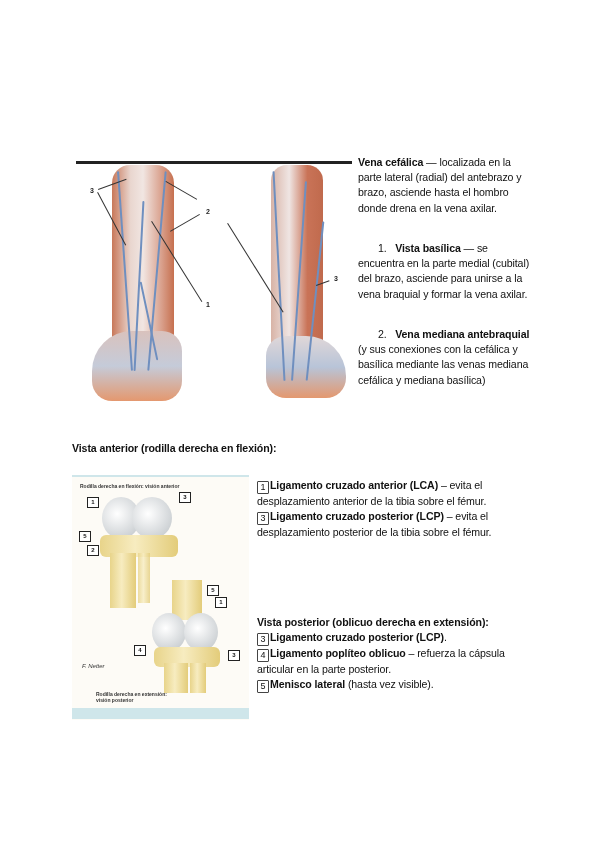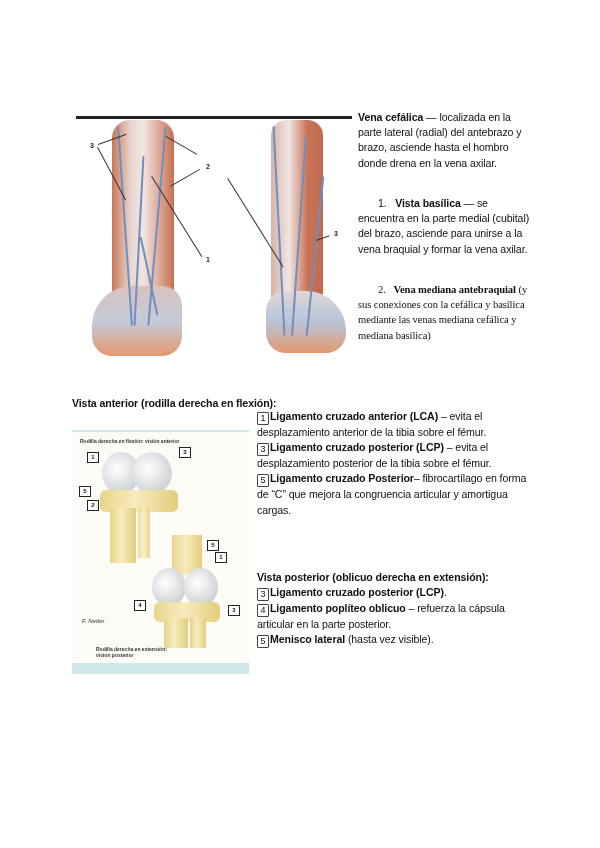"Vena cefálica — localizada en" .abs { margin-top: none -> 45px }
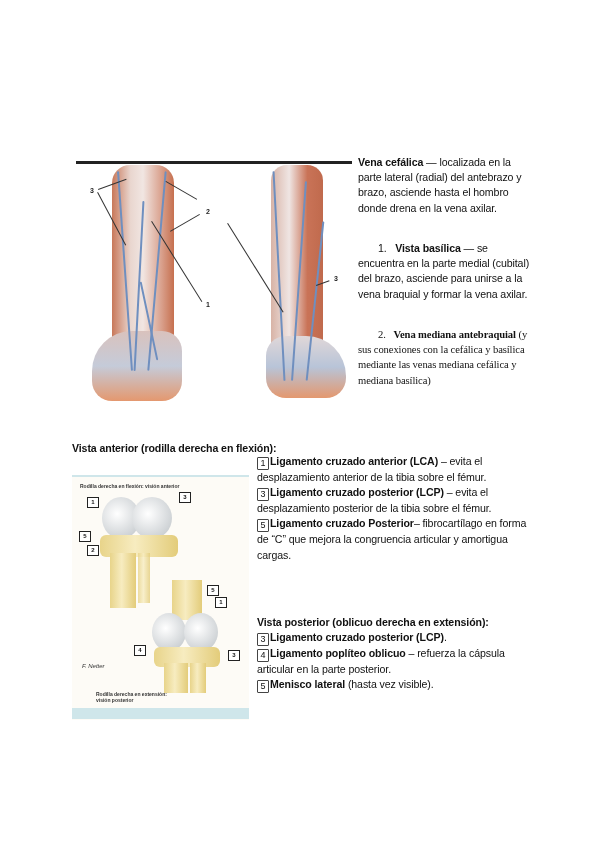"2. Vena mediana antebraquial (y" div.abs { font-family: Liberation Serif, serif -> none }
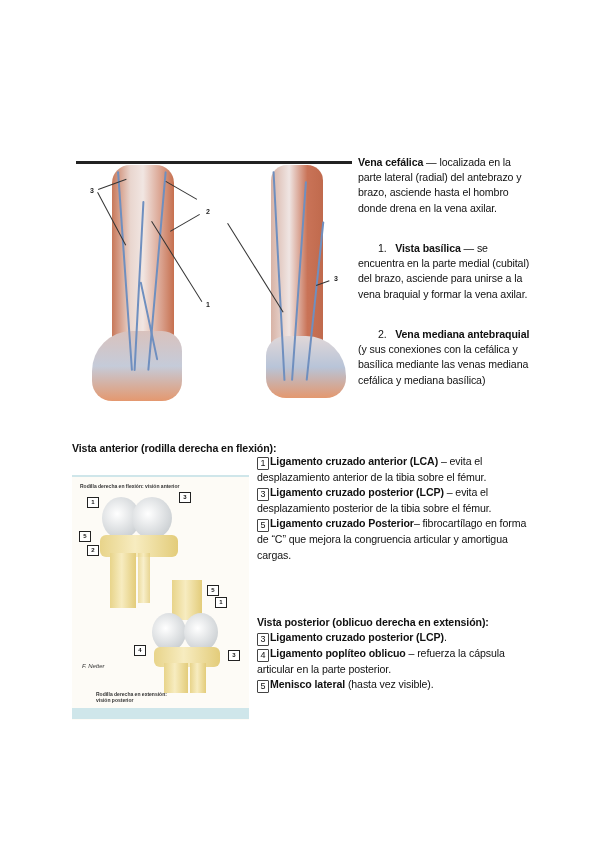"1 Ligamento cruzado anterior (LCA)" div.abs { top: 409px -> 433px }
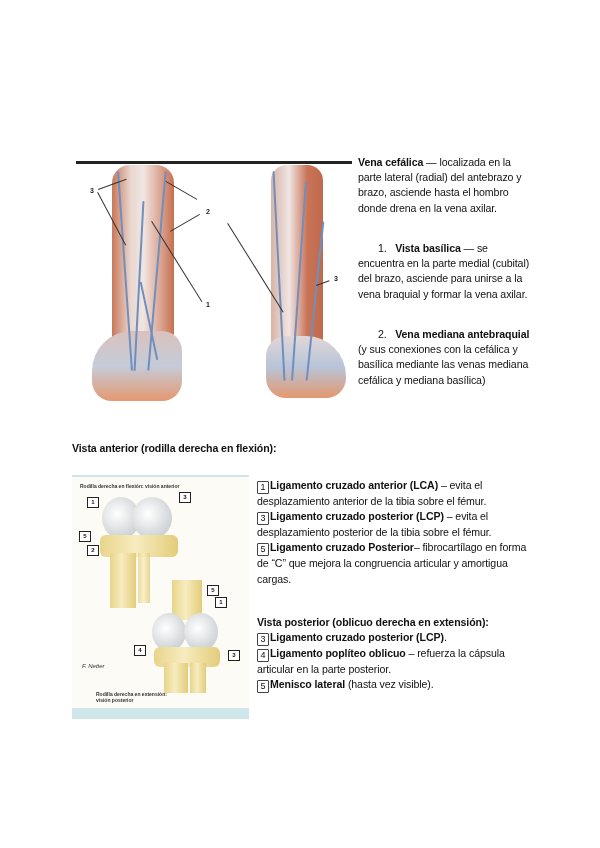"5 Ligamento cruzado Posterior–" div { html: <div><span>5</span><b>Ligamento cruzado Posterior</b><span>– fibrocartílago en forma de “C” que mejora la congruencia articular y amortigua cargas.</span></div> -> none }
